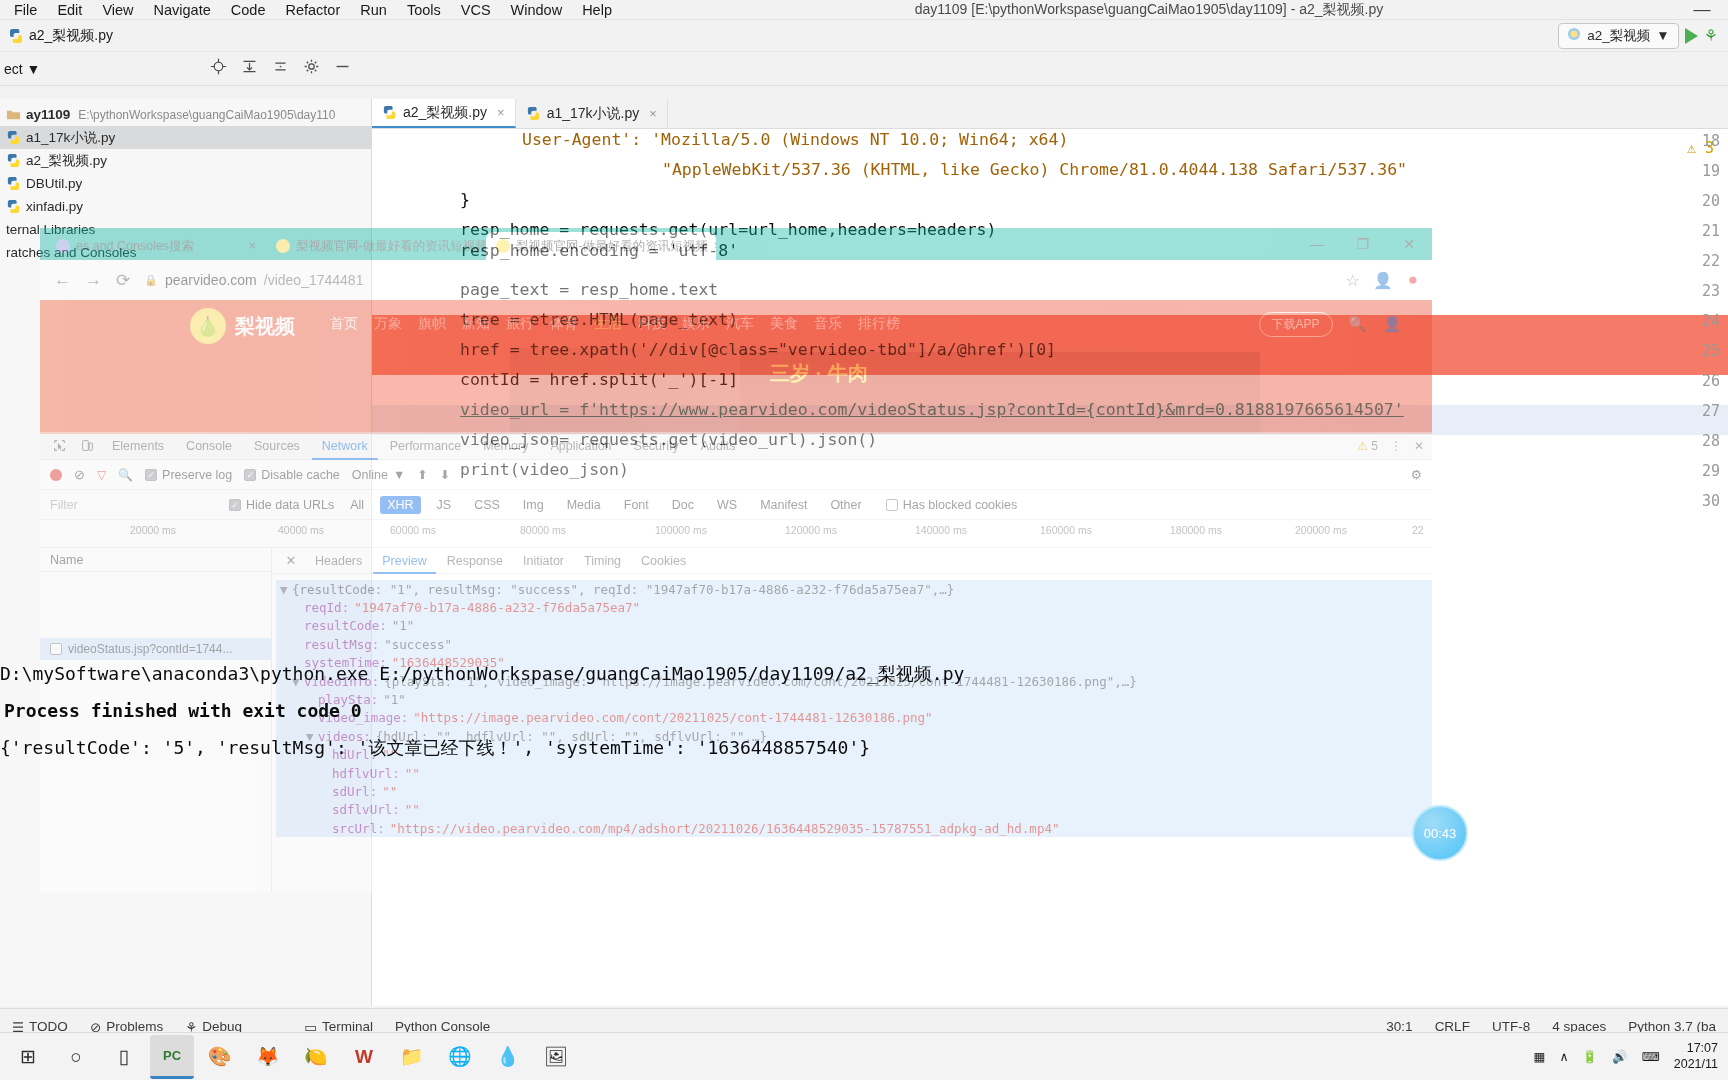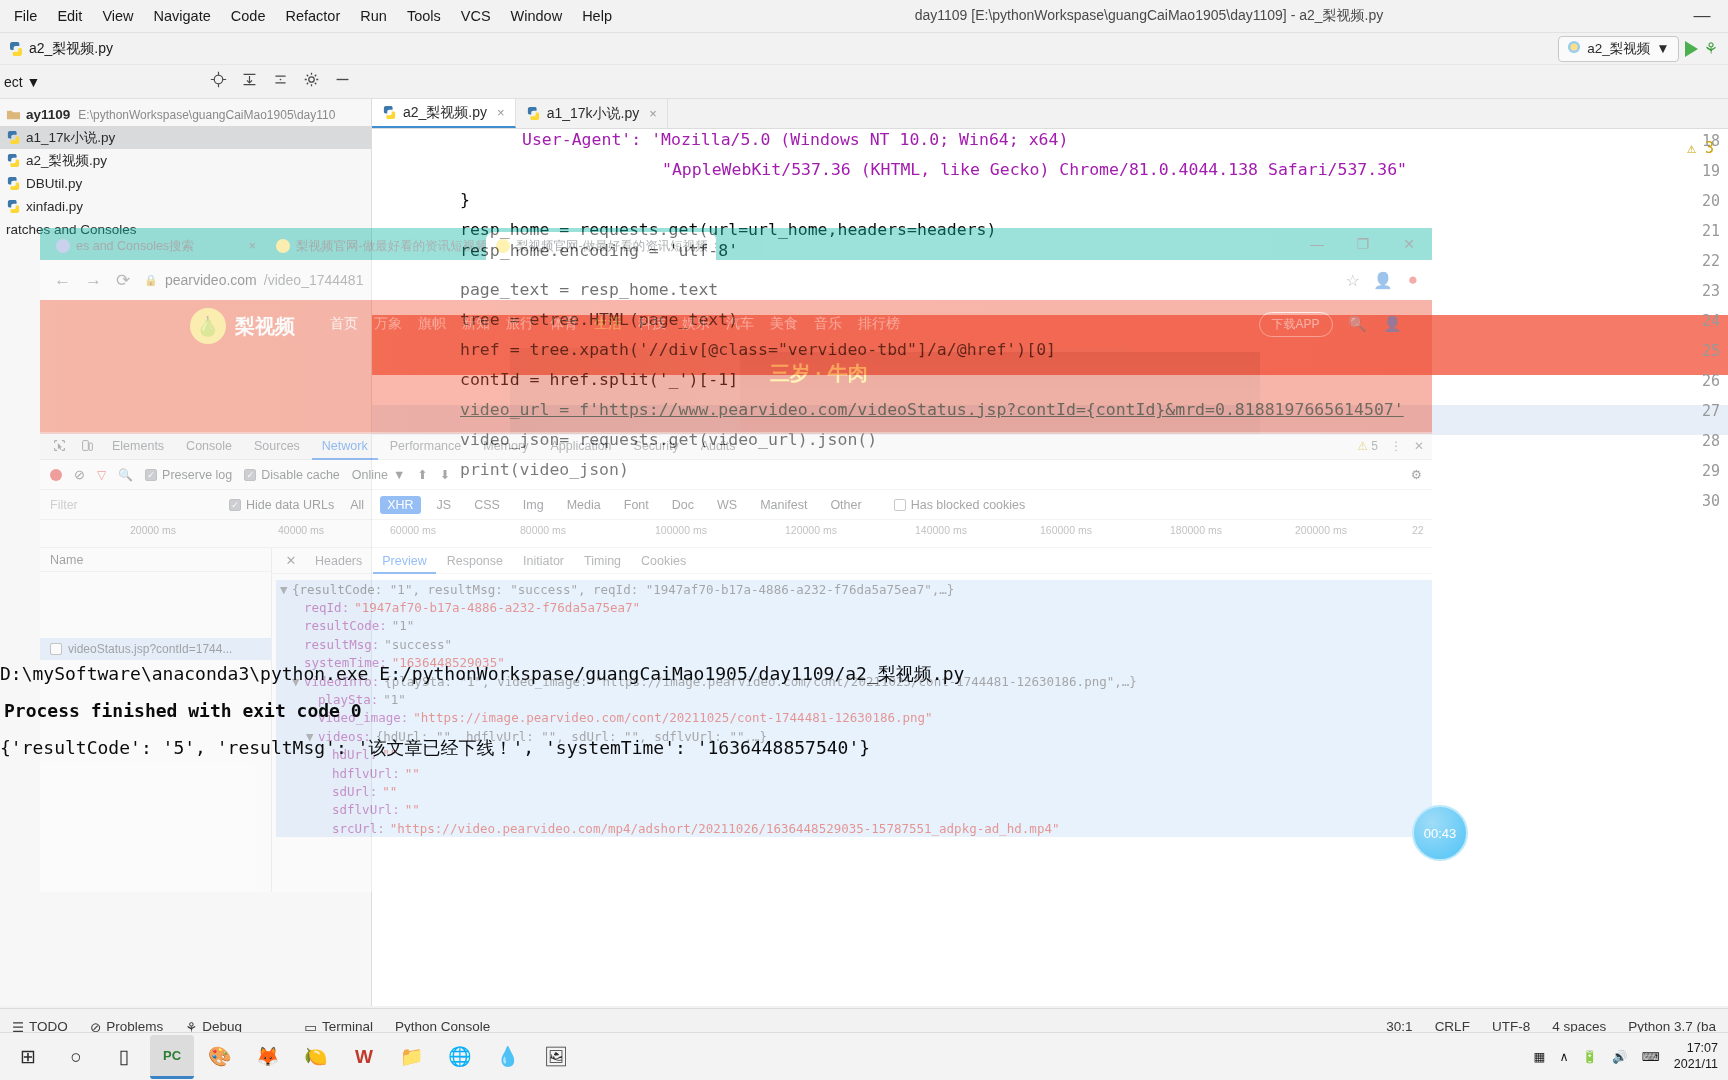"File" .menubar { height: 33px -> 20px }
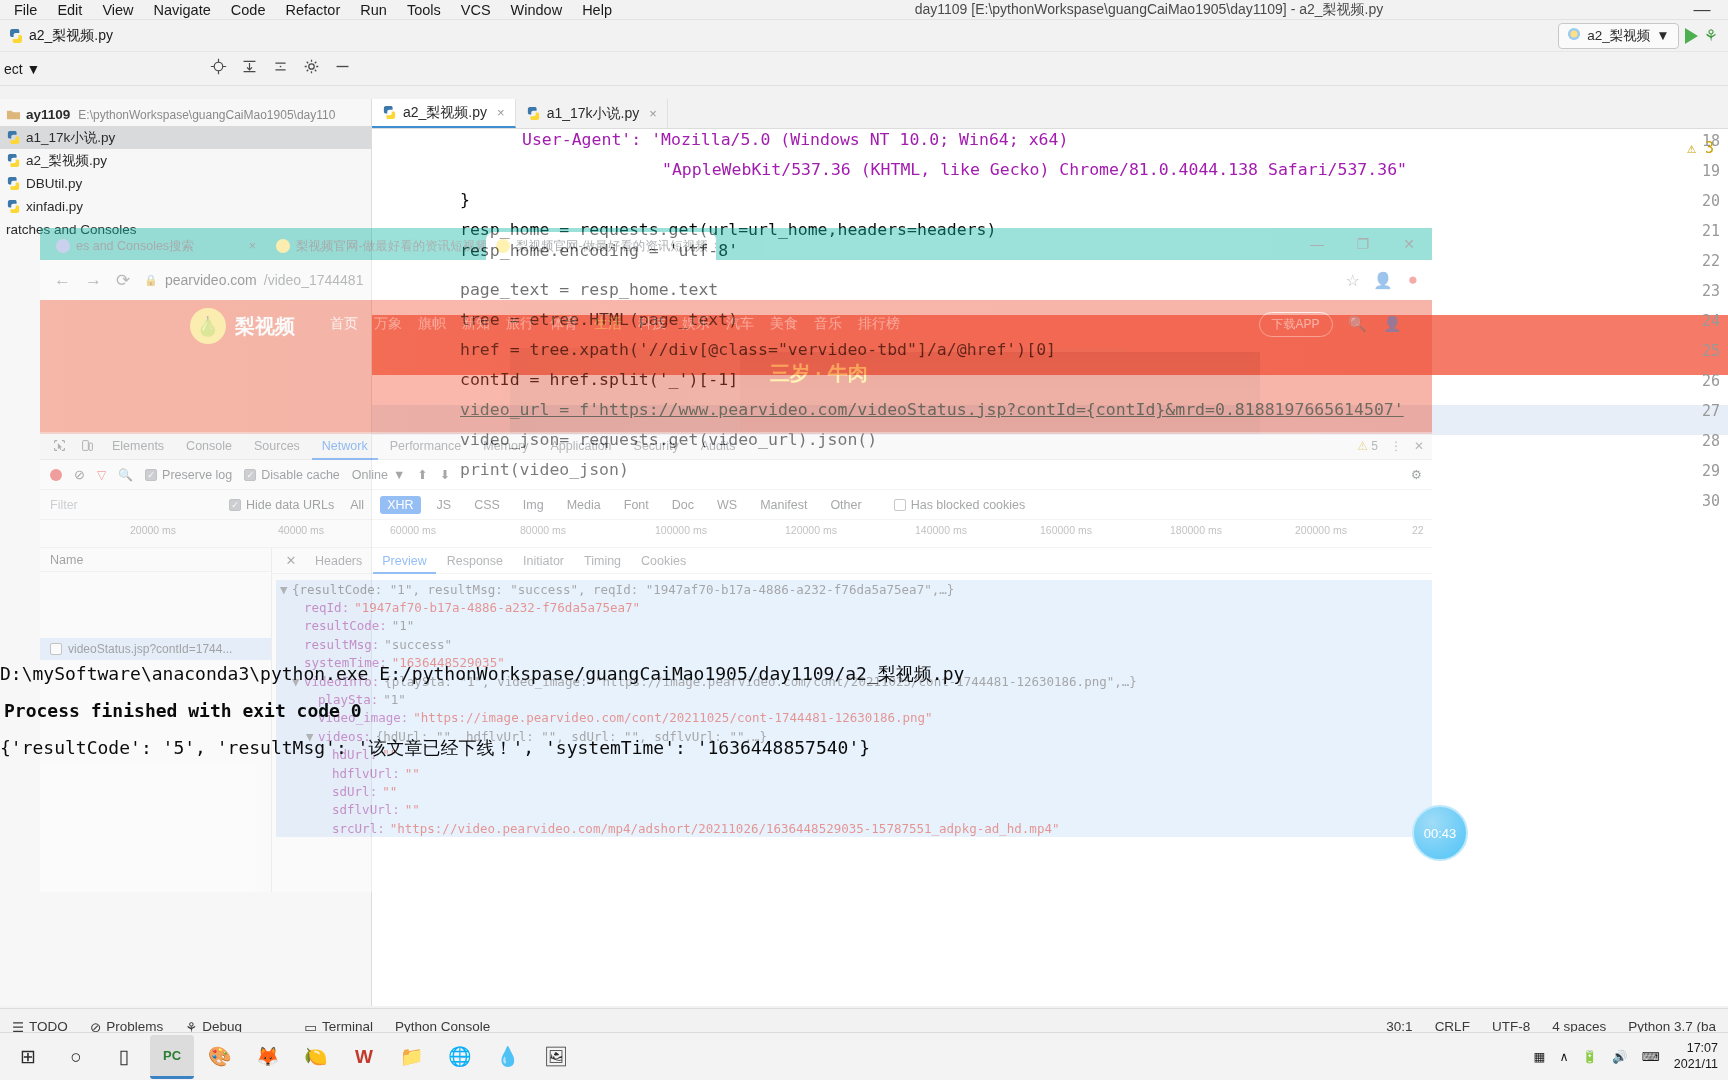"User-Agent': 'Mozilla/5.0 (Windows NT" .teal { color: #a21caf -> #a16207 }
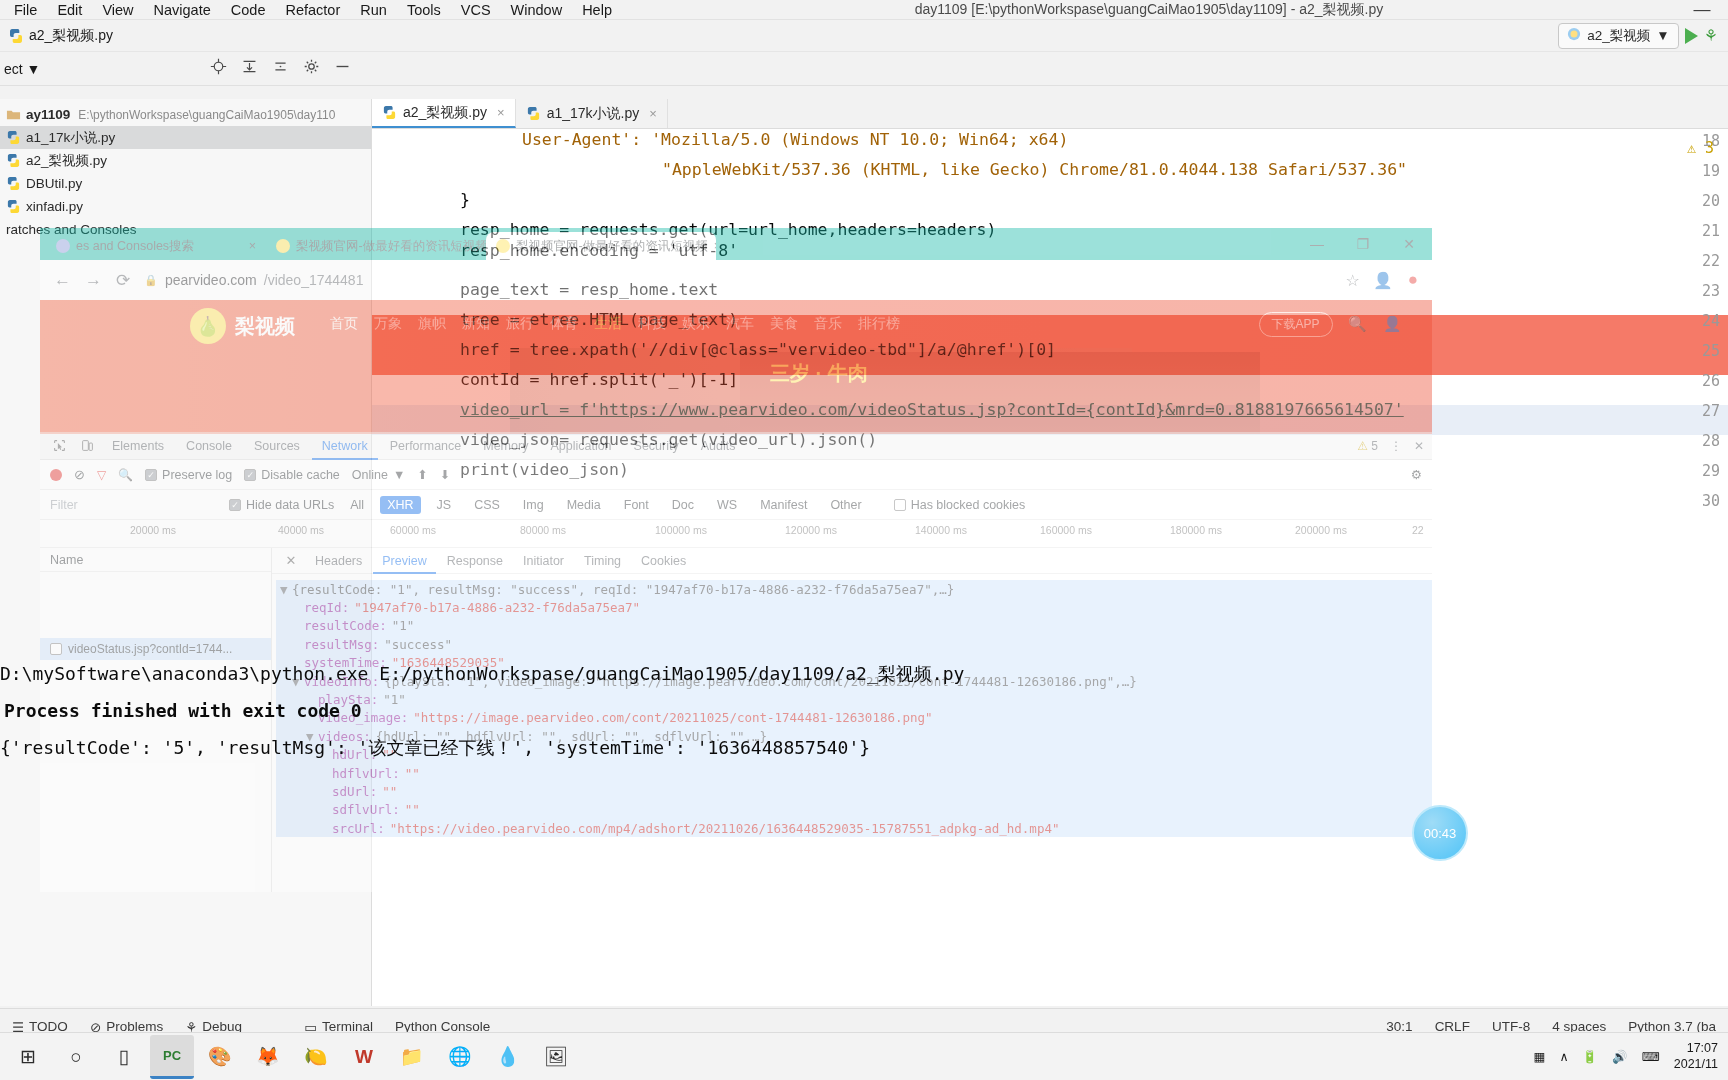"ternal Libraries" div.trow { html: none -> <div> <span>ternal Libraries</span> </div> }
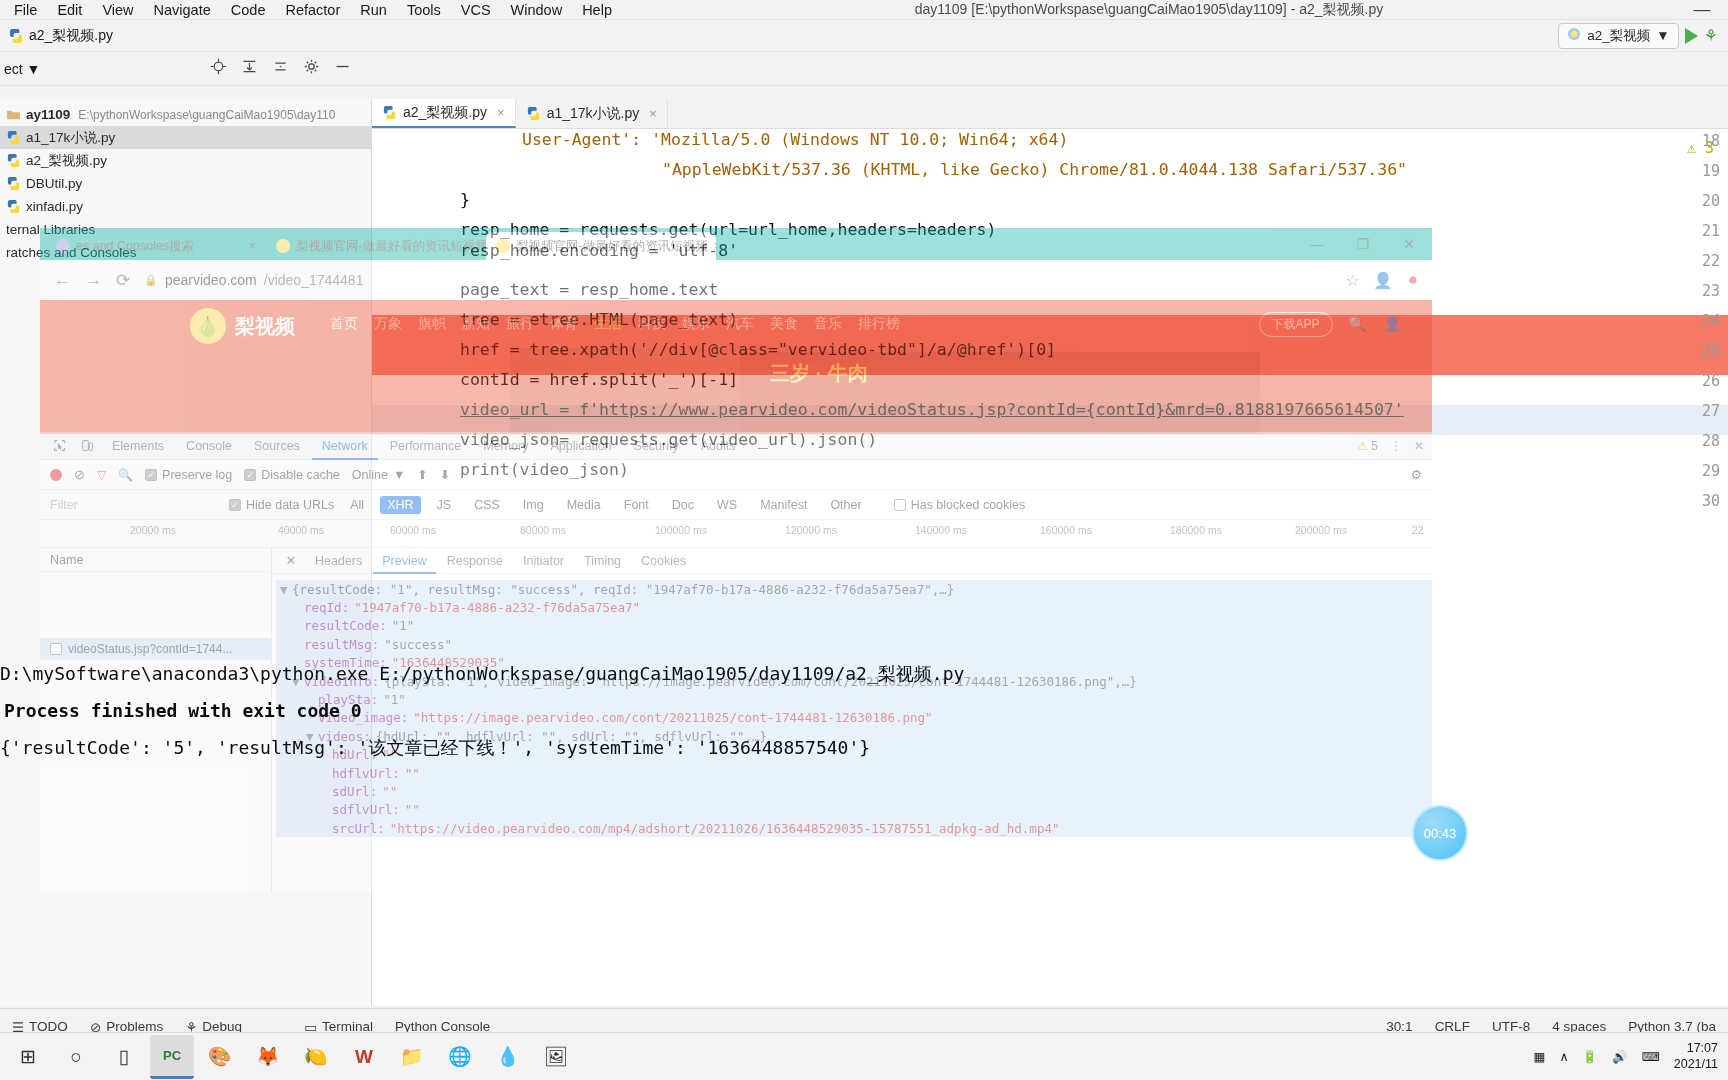"Has blocked cookies" span.ck { margin-left: 16px -> 8px }
